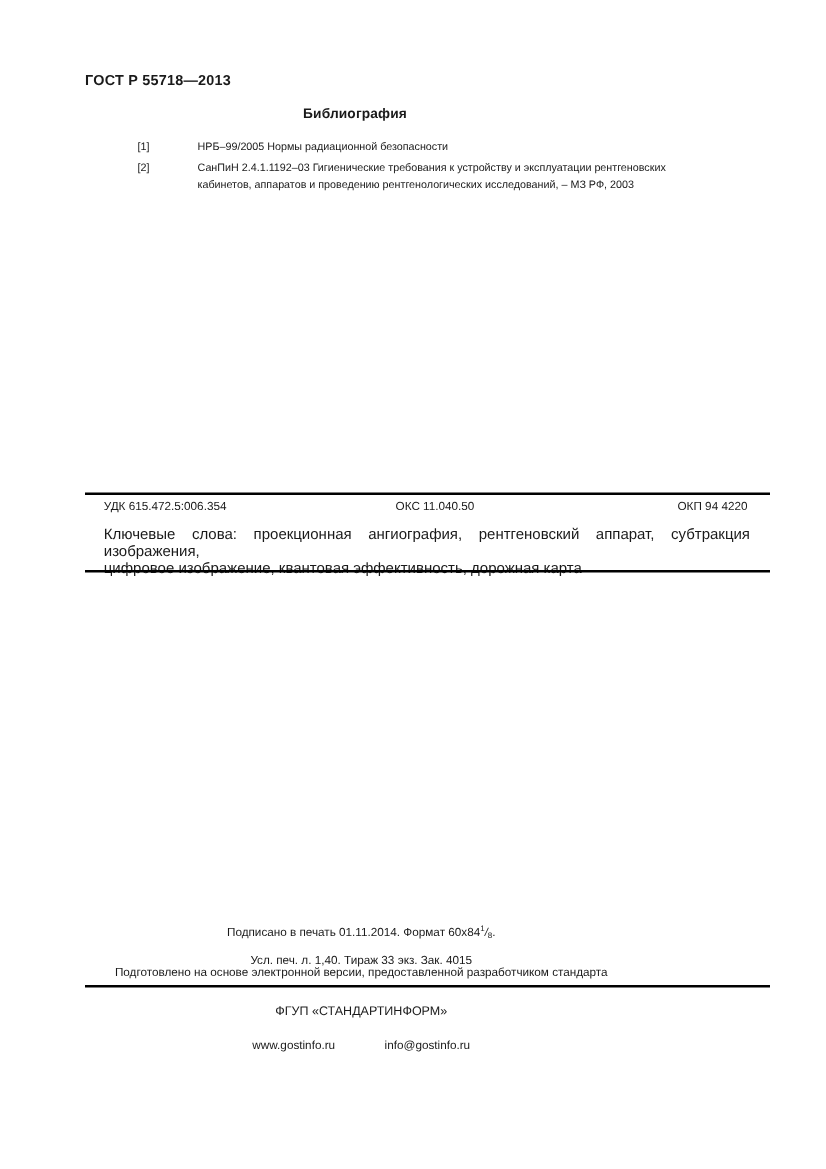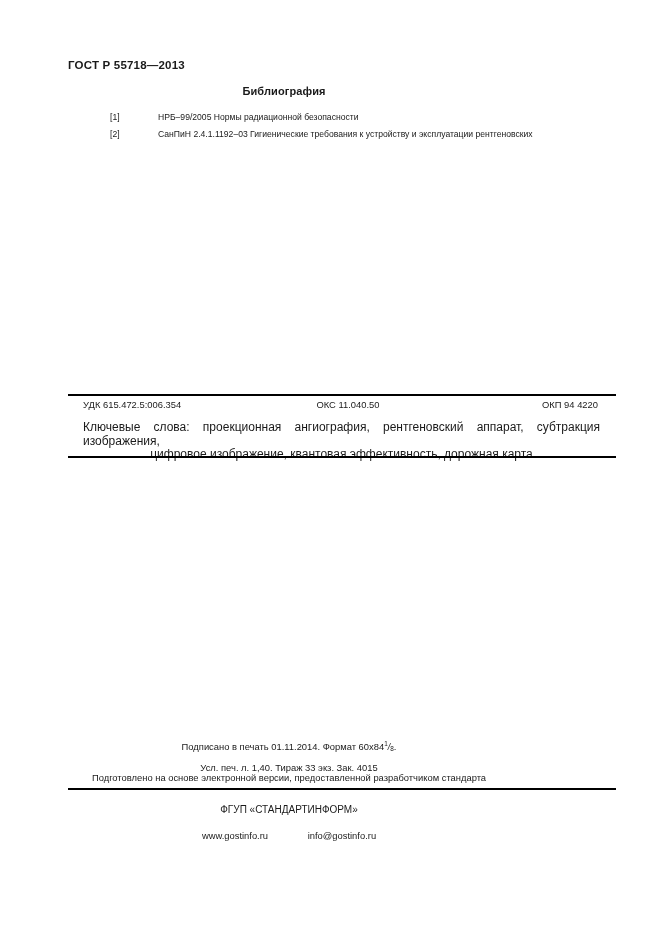"кабинетов, аппаратов и проведению" span.ln2 { html: none -> <span>кабинетов, аппаратов и проведению рентгенологических исследований, – МЗ РФ, 2003</span> }
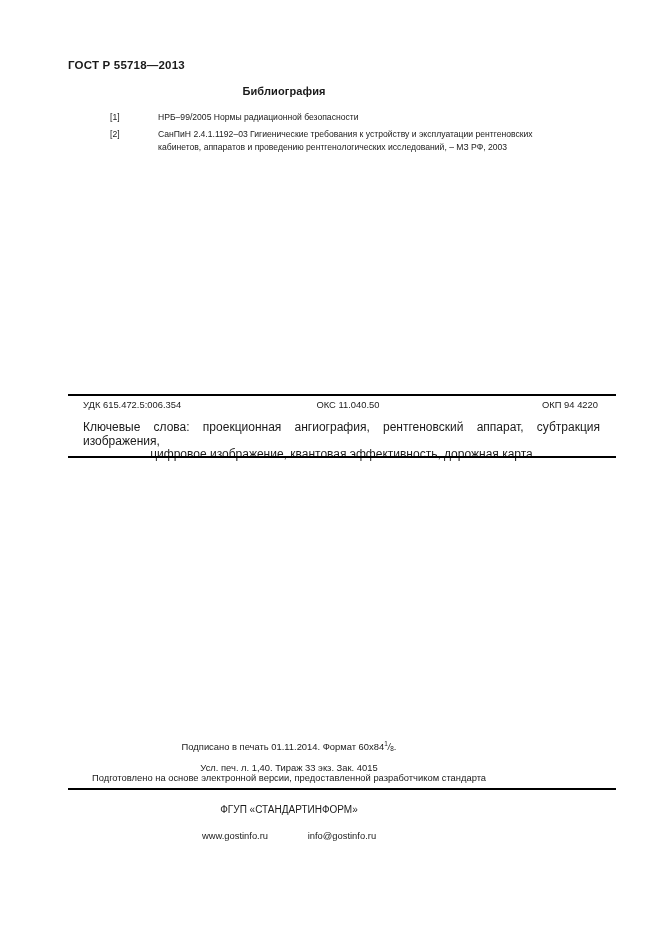"цифровое изображение, квантовая" .keywords .kw-line2 { text-align: center -> left }
